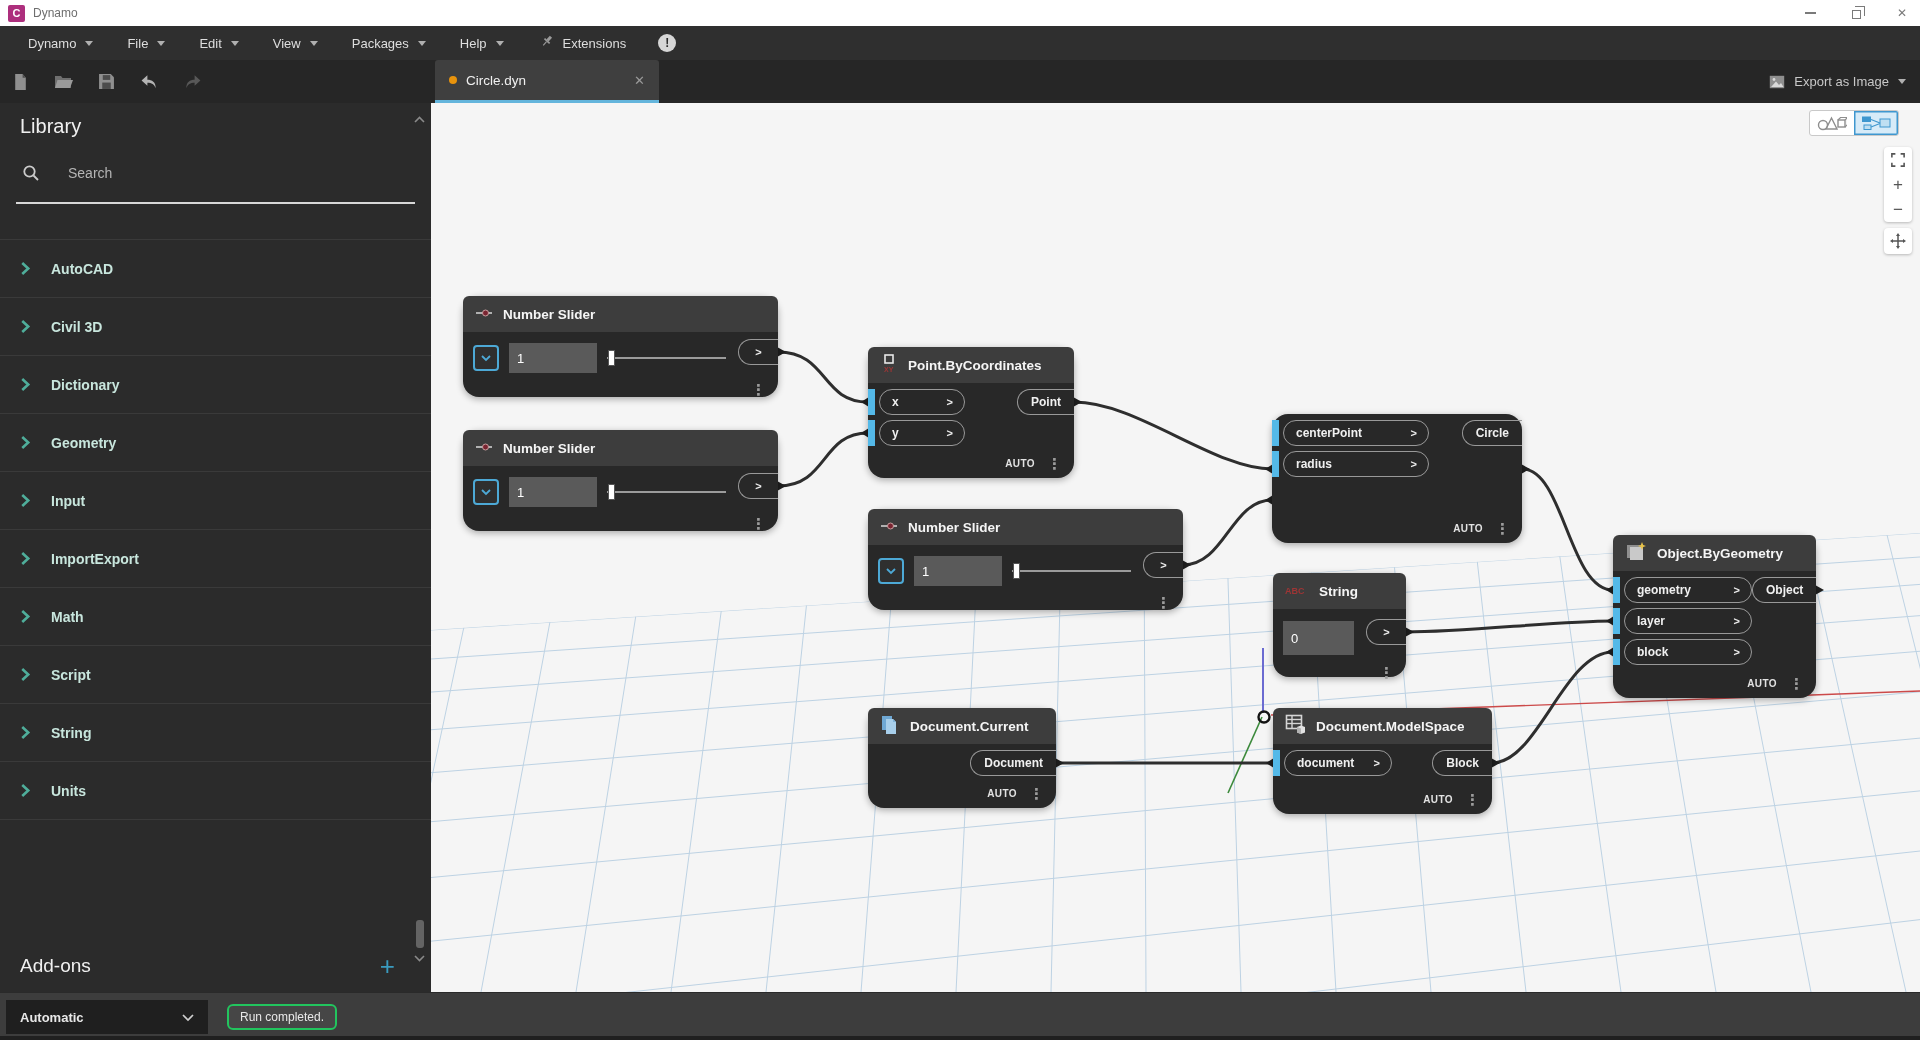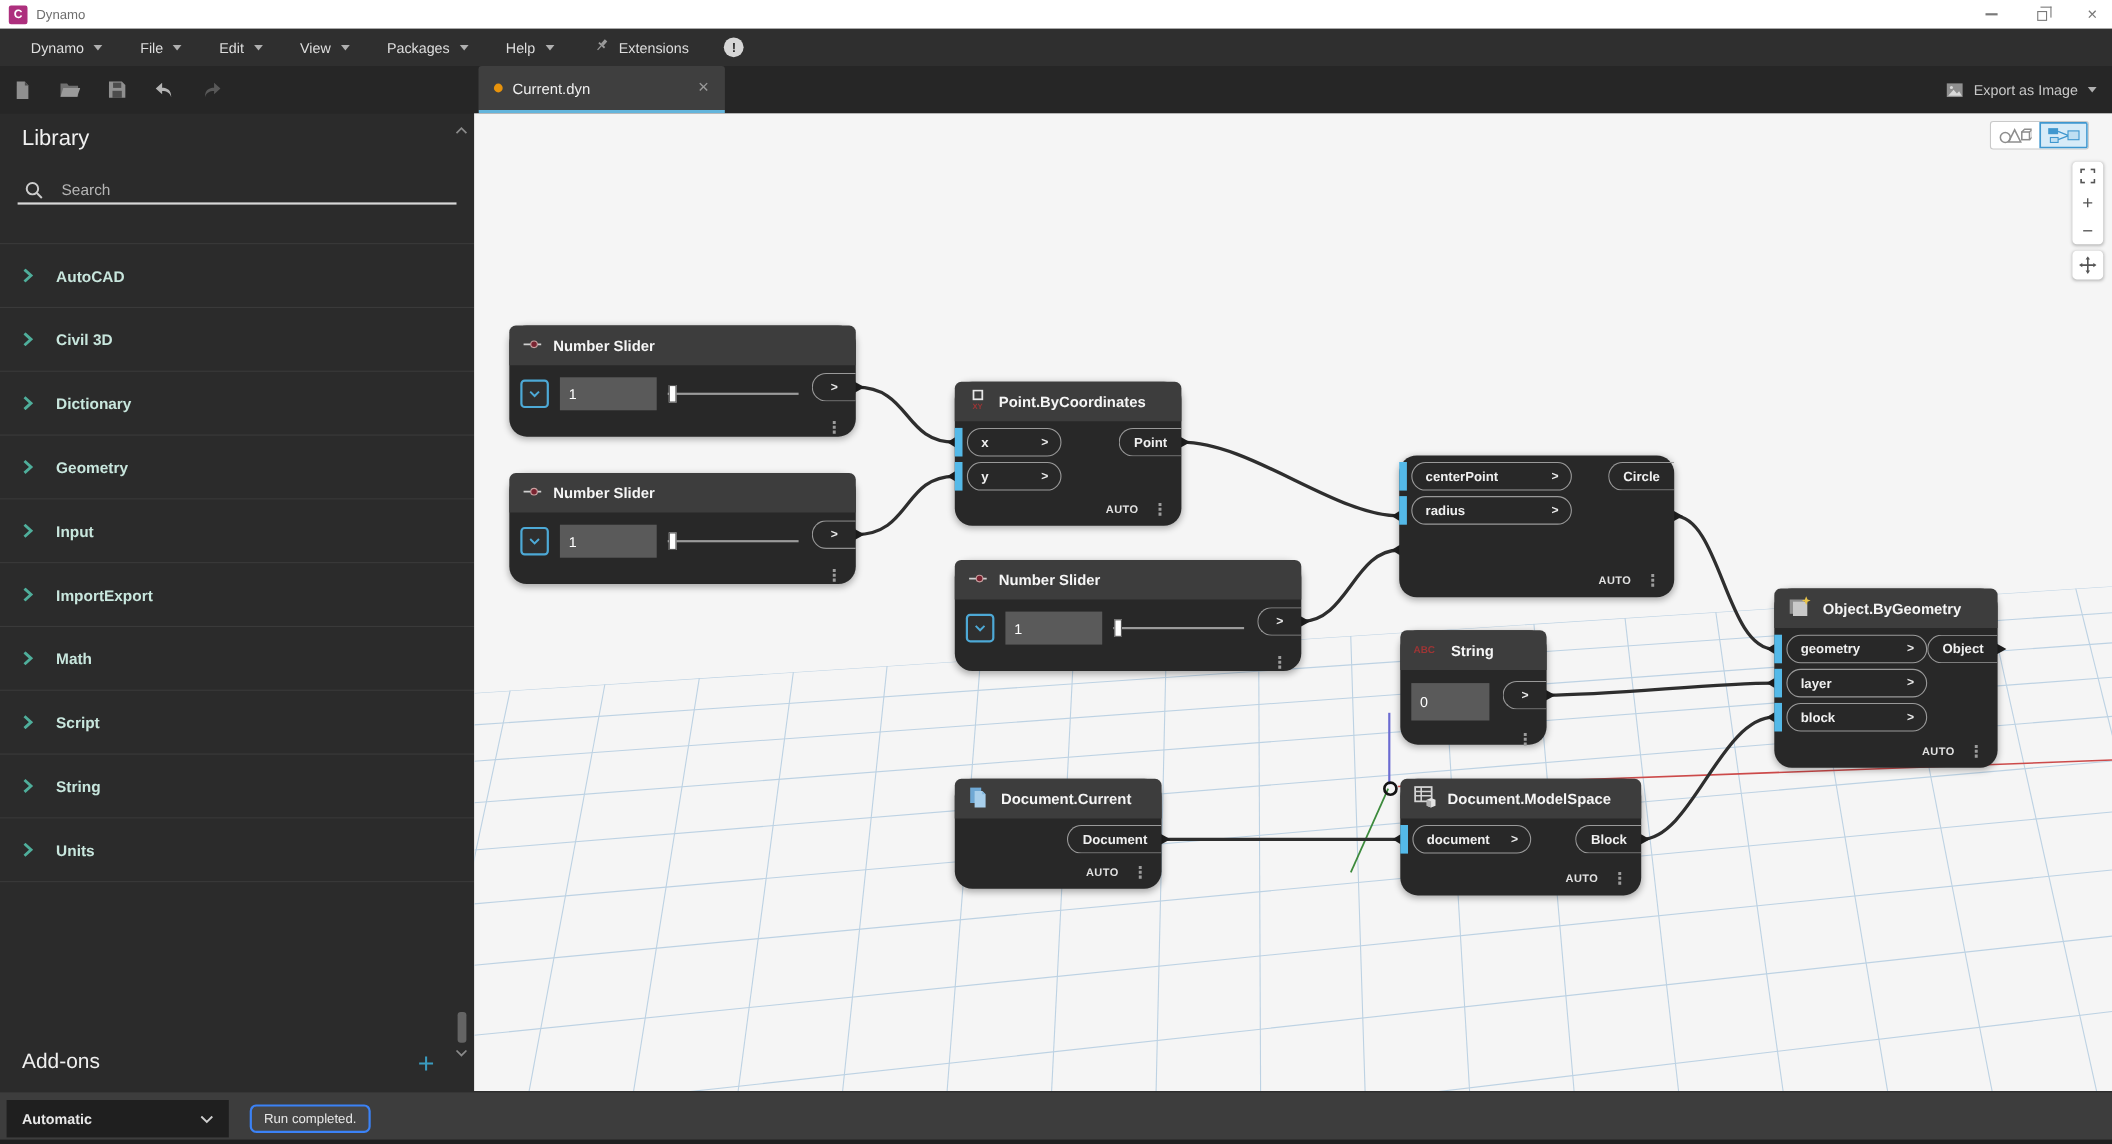"Current.dyn" span.tab-label { text: Current.dyn -> Circle.dyn }
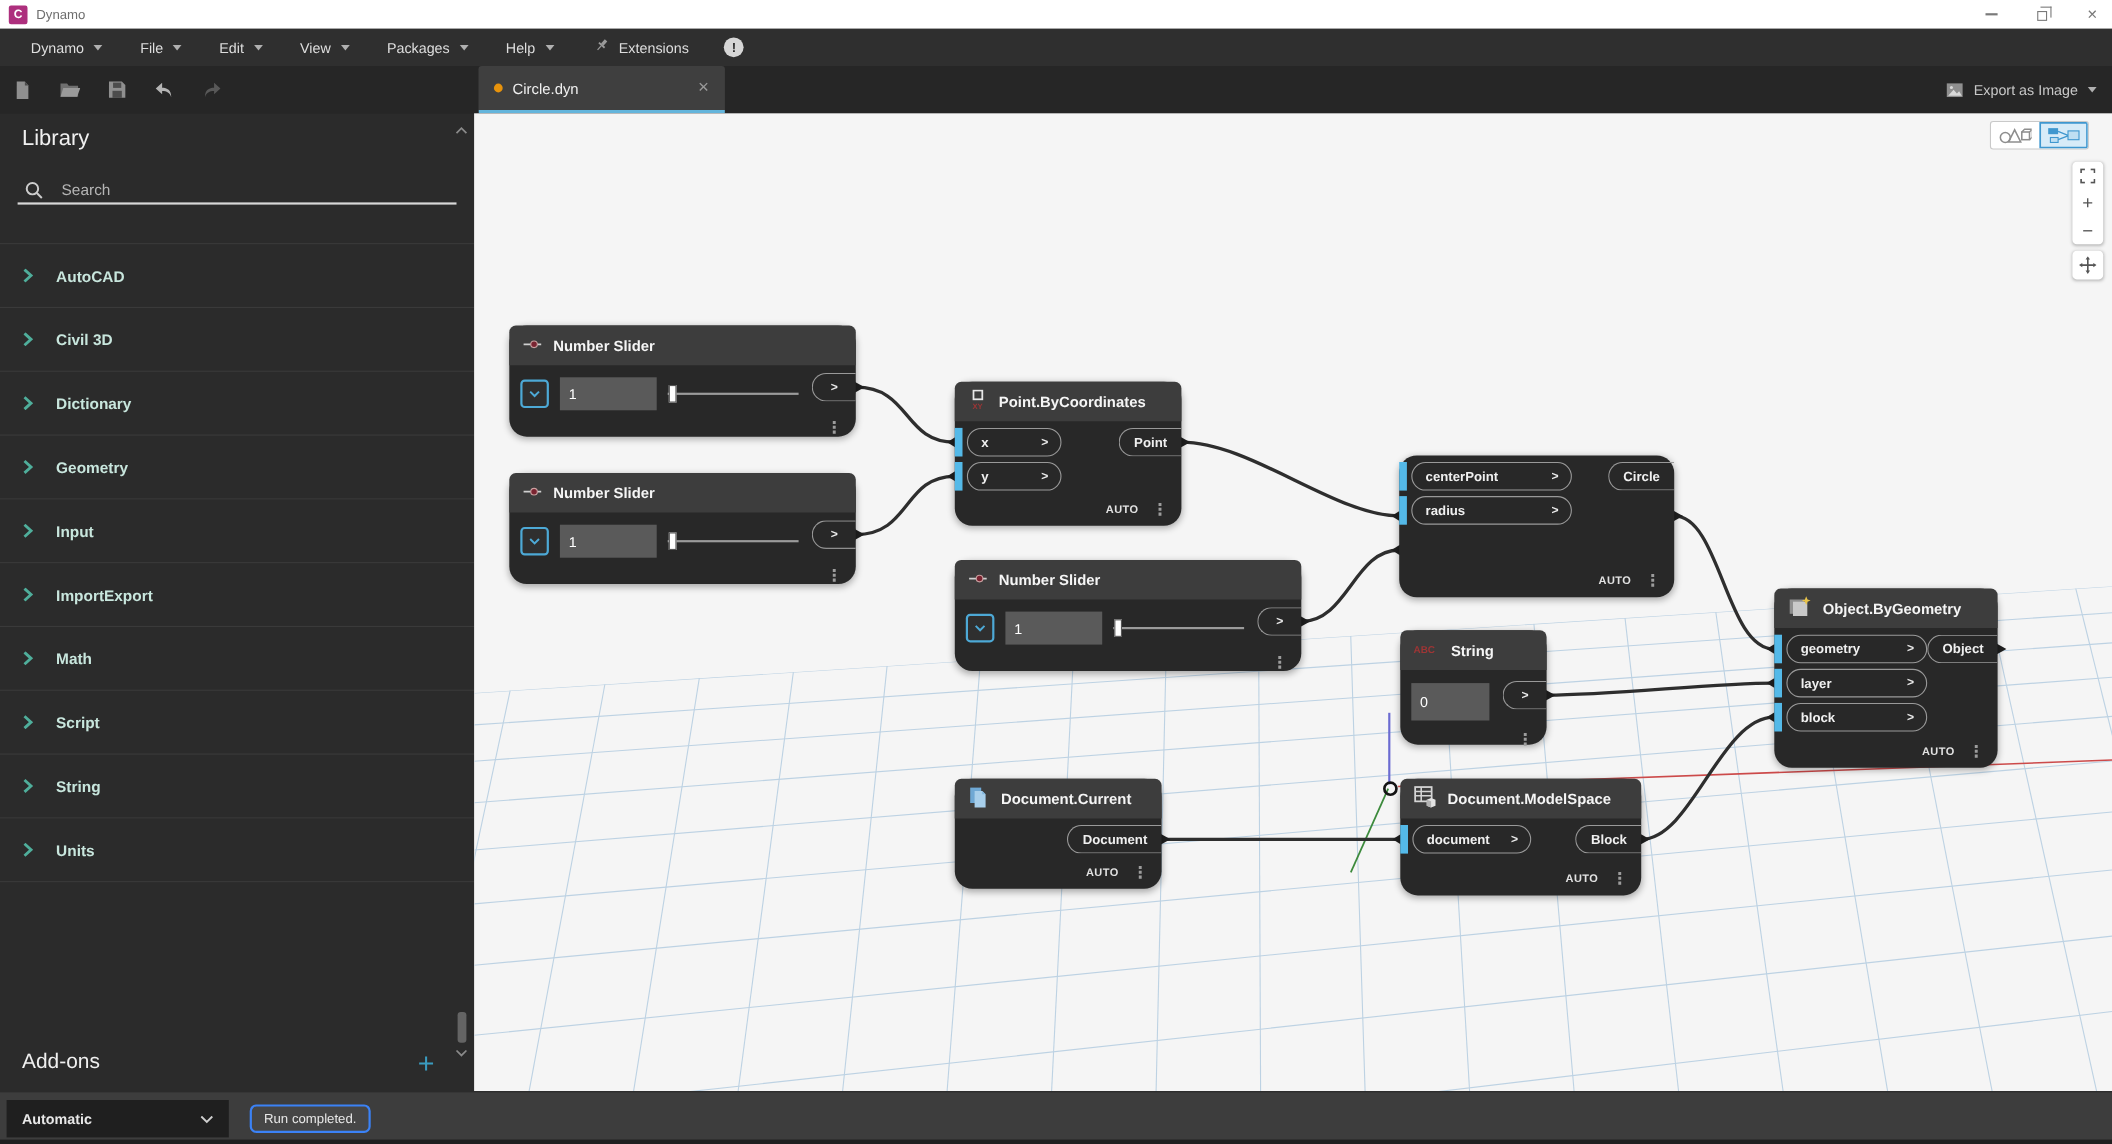"Search" .search-wrap { align-items: flex-start -> center; gap: 16px -> 28px; padding: 6px 2px 2px 6px -> 6px 2px 20px 6px }
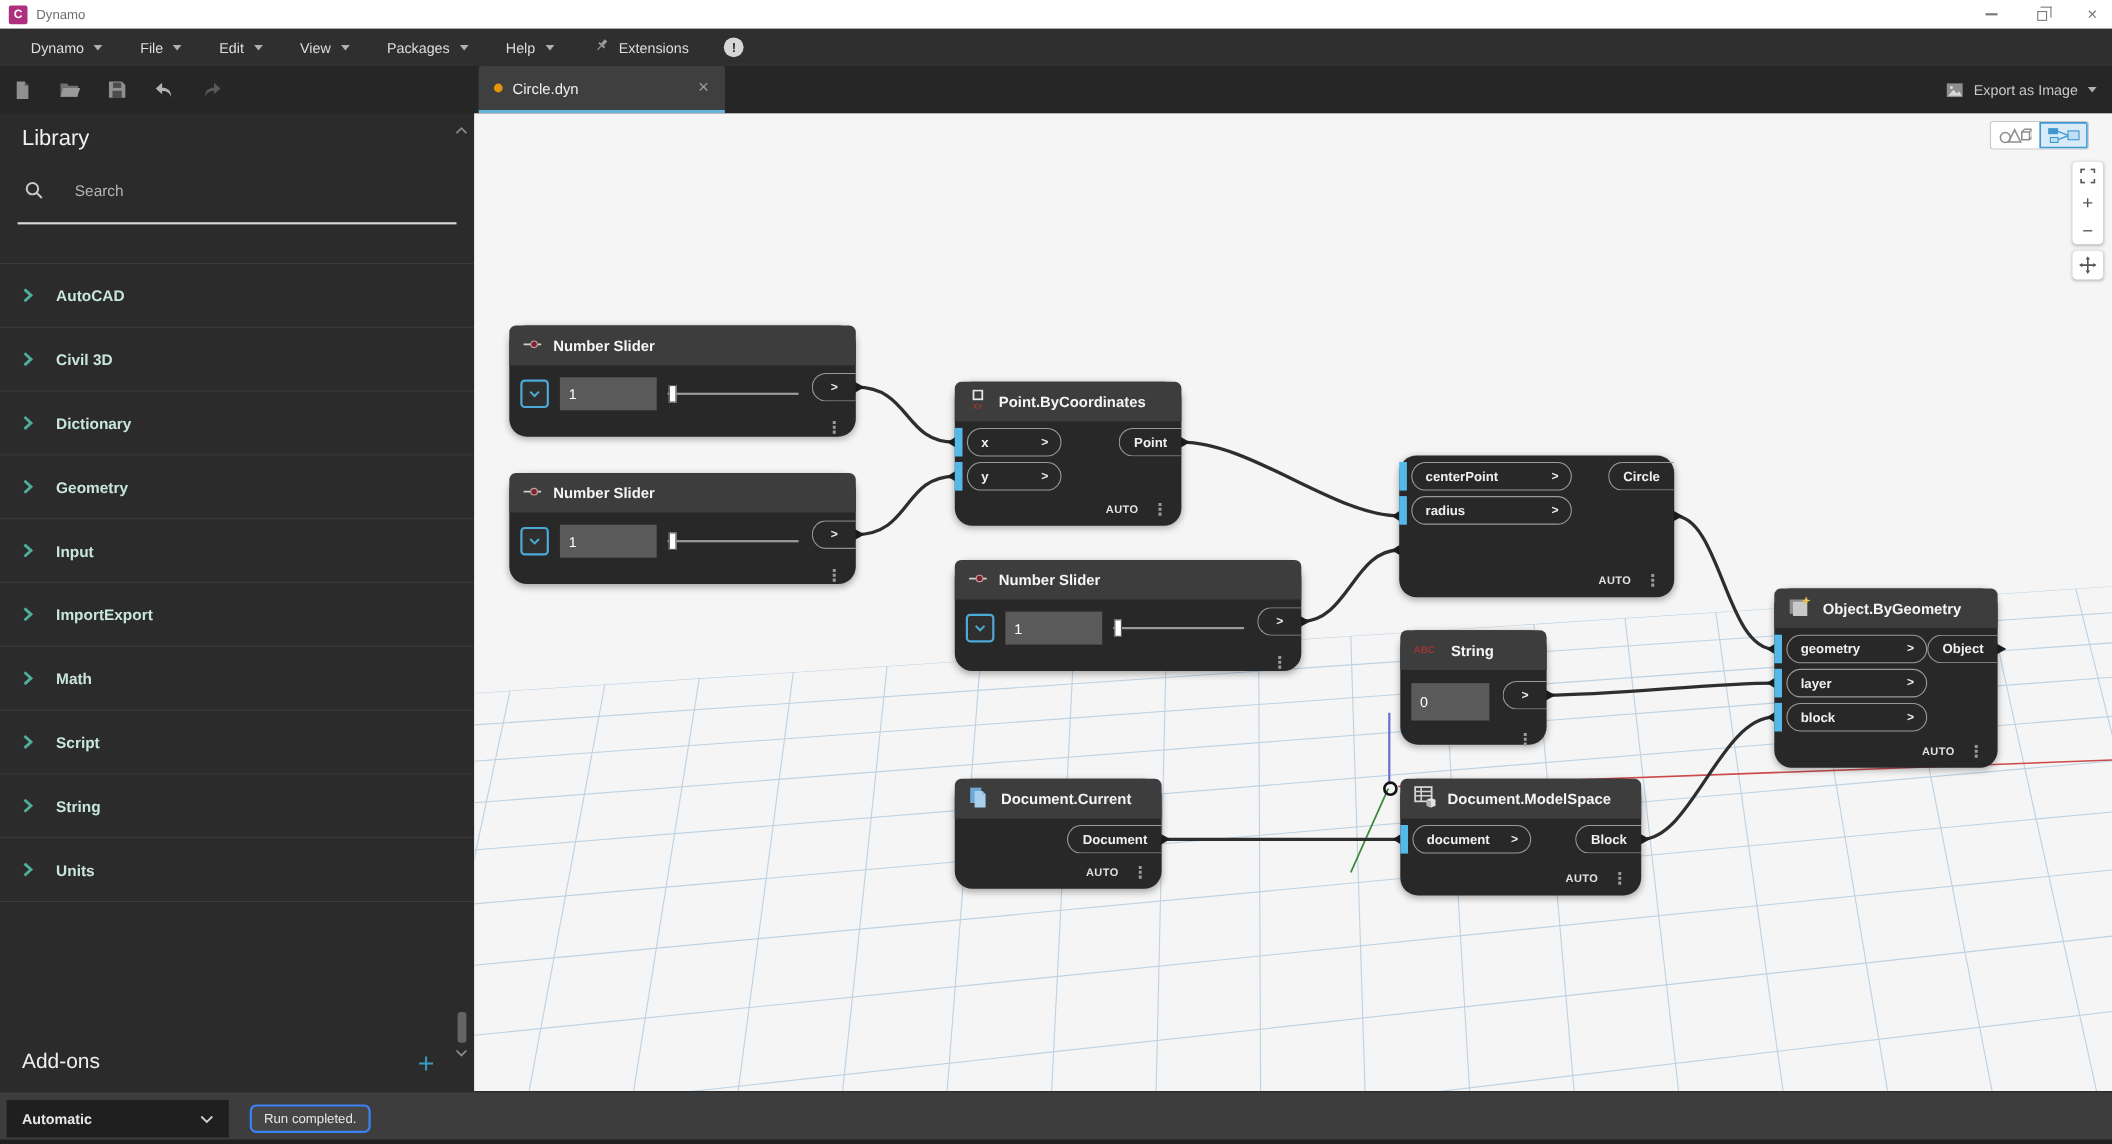"Run completed." .run-badge { border: 2px solid #3b82f6 -> 2px solid #22c55e }
